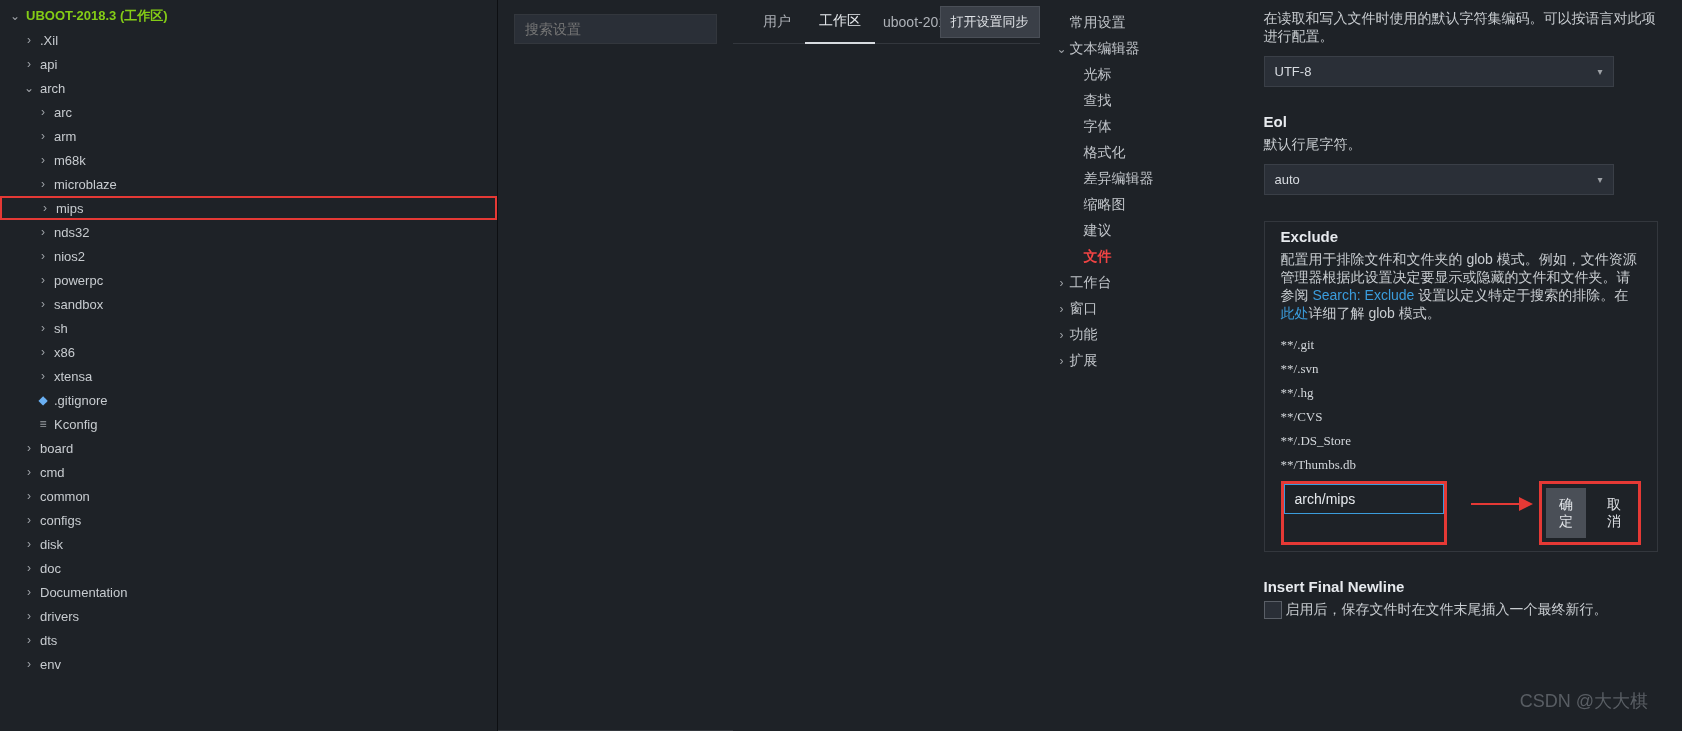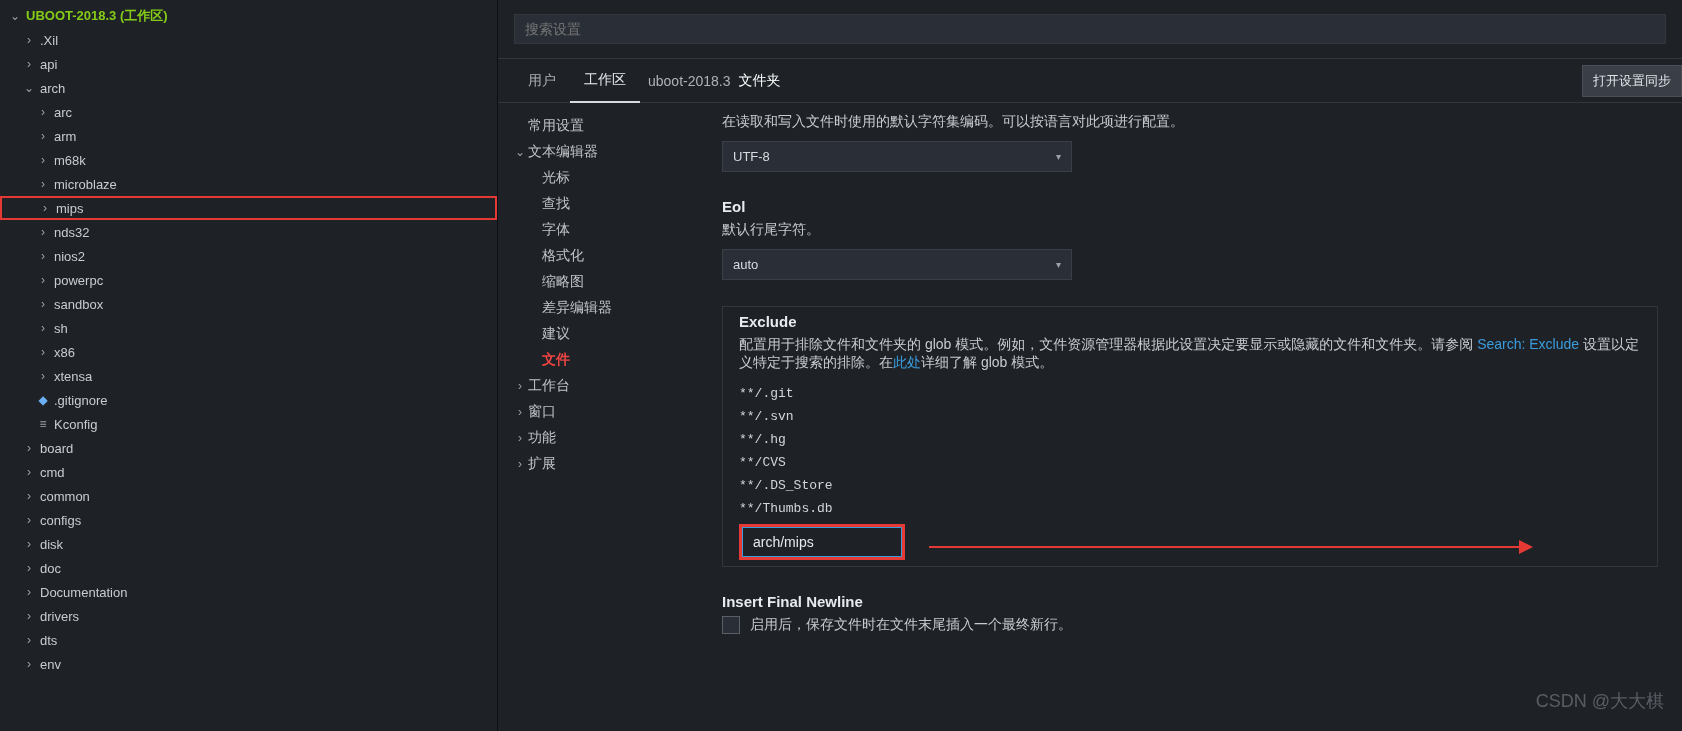"搜索设置" .main { flex-direction: column -> row }
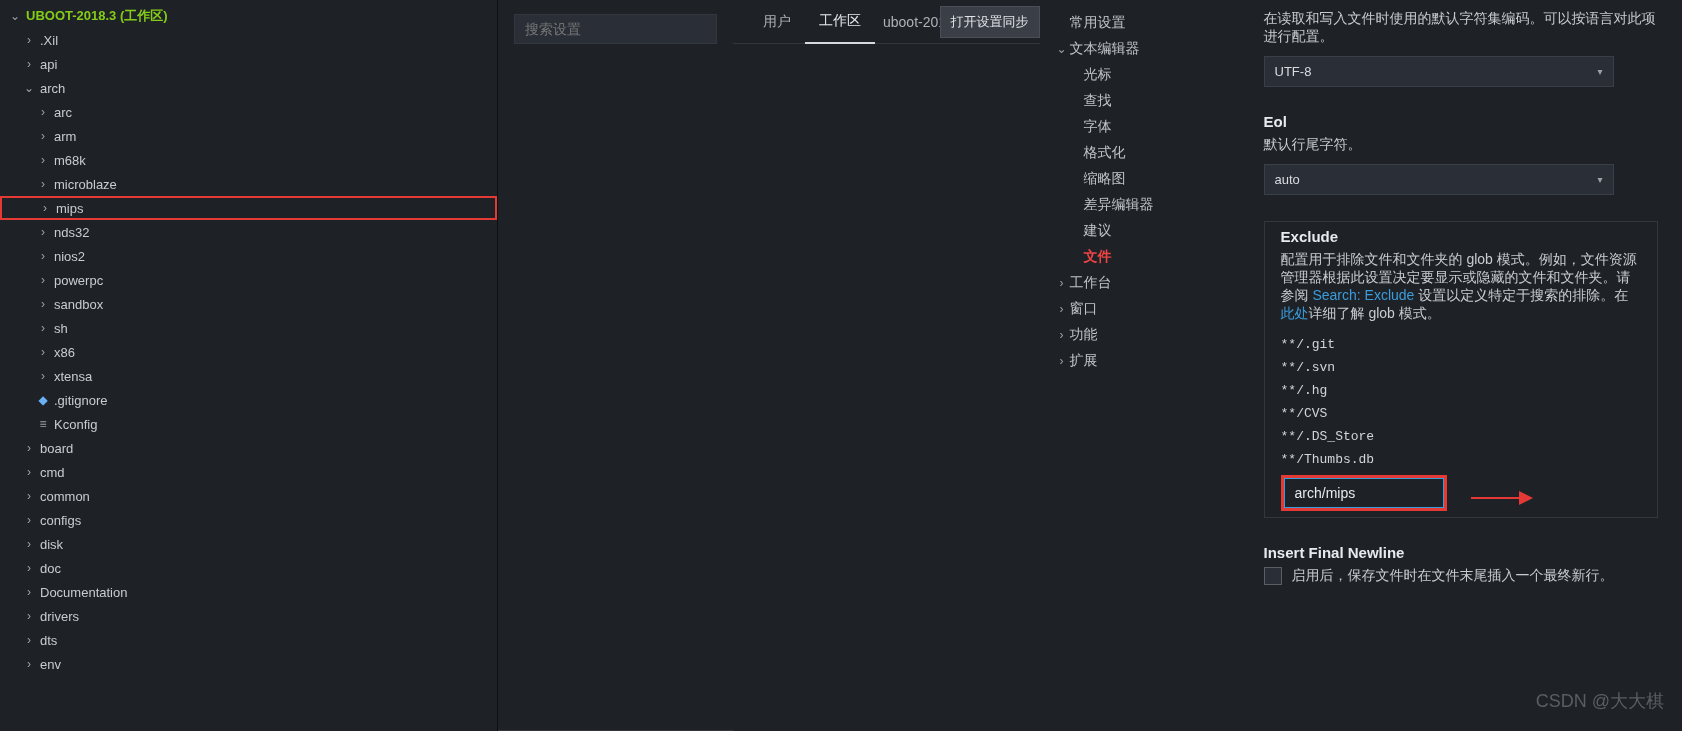"缩略图" div.outline-row { order: before "差异编辑器" -> after "差异编辑器" }
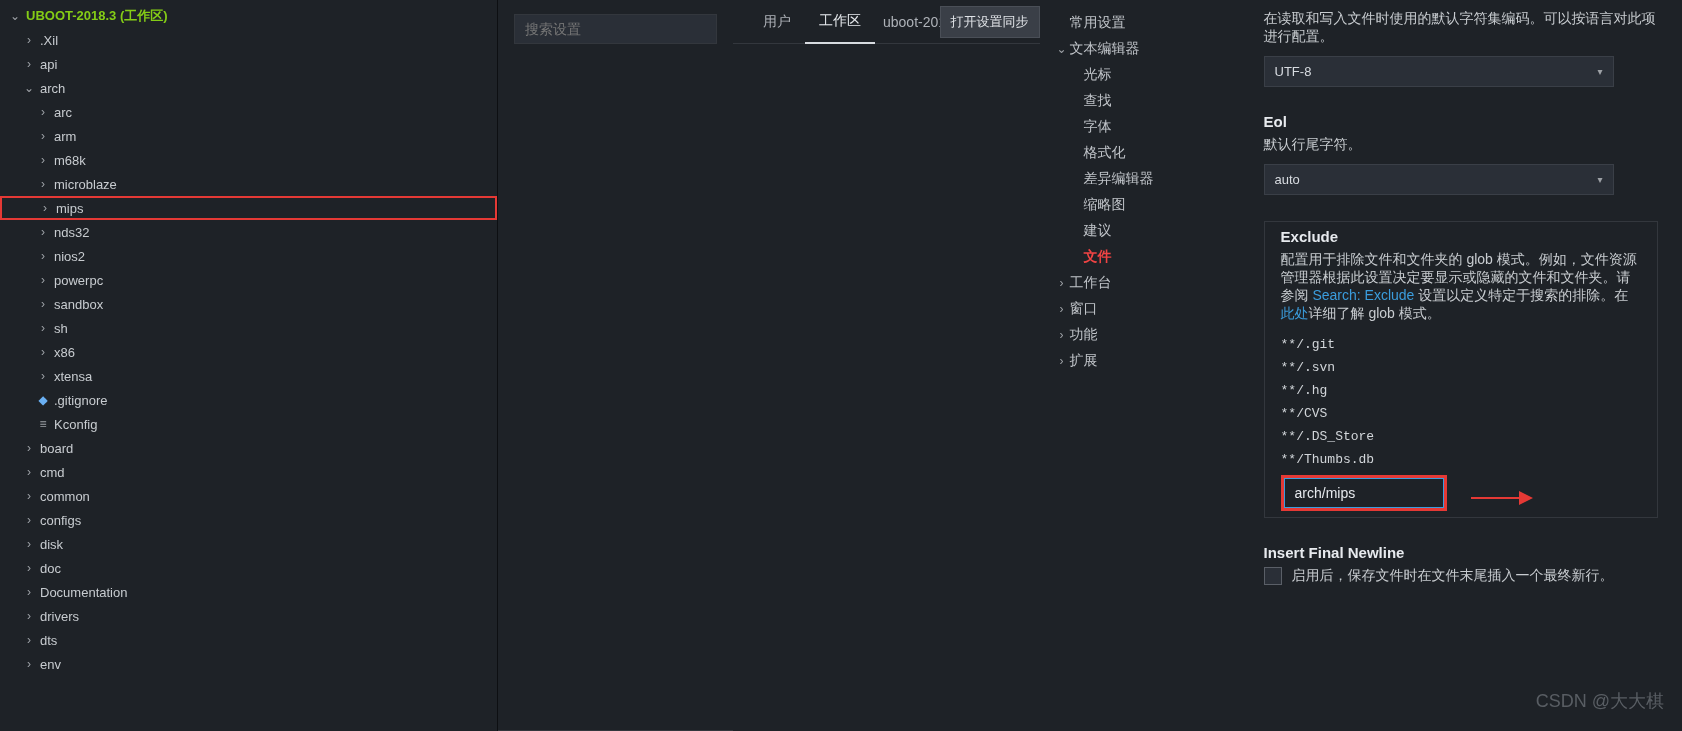"**/.git" .pattern-list { font-family: Liberation Mono, monospace -> Liberation Serif, serif }
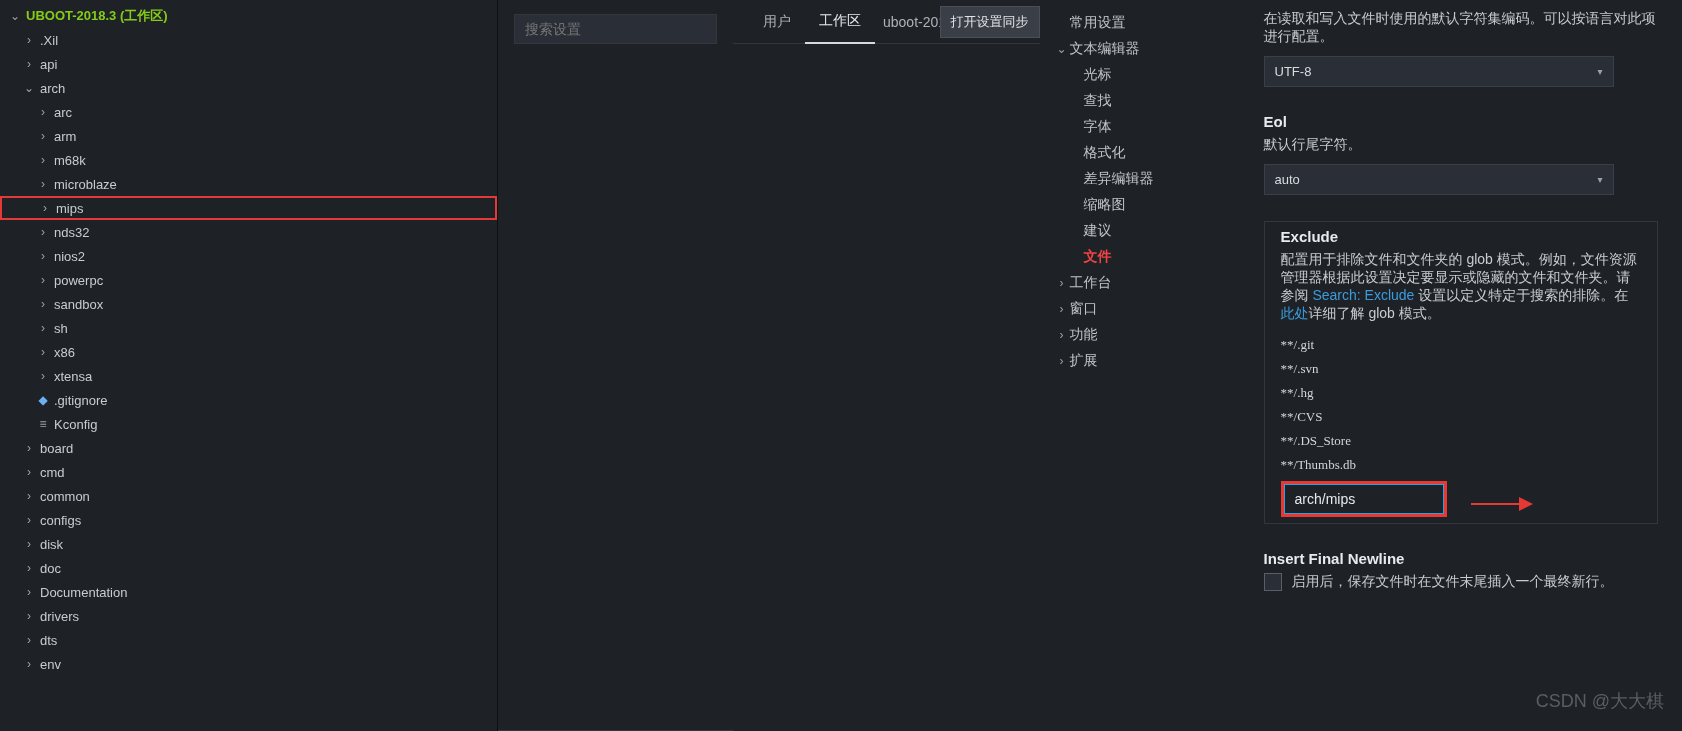"确定" div.highlight-red-box { html: none -> <div> <button>确定</button> <button>取消</button> </div> }
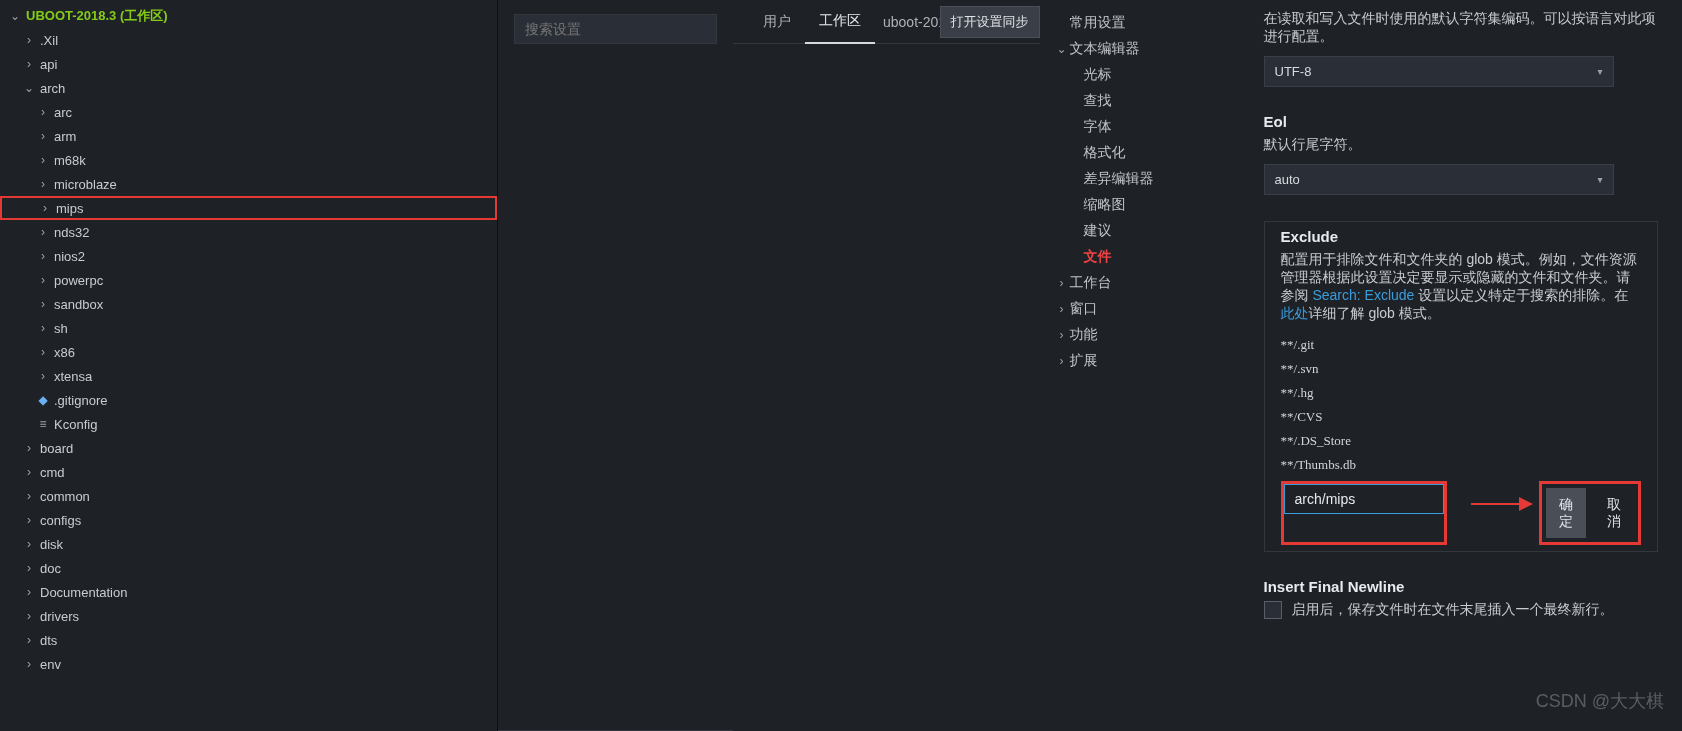"启用后，保存文件时在文件末尾插入一个最终新行。" .checkbox-row { gap: 10px -> 4px }
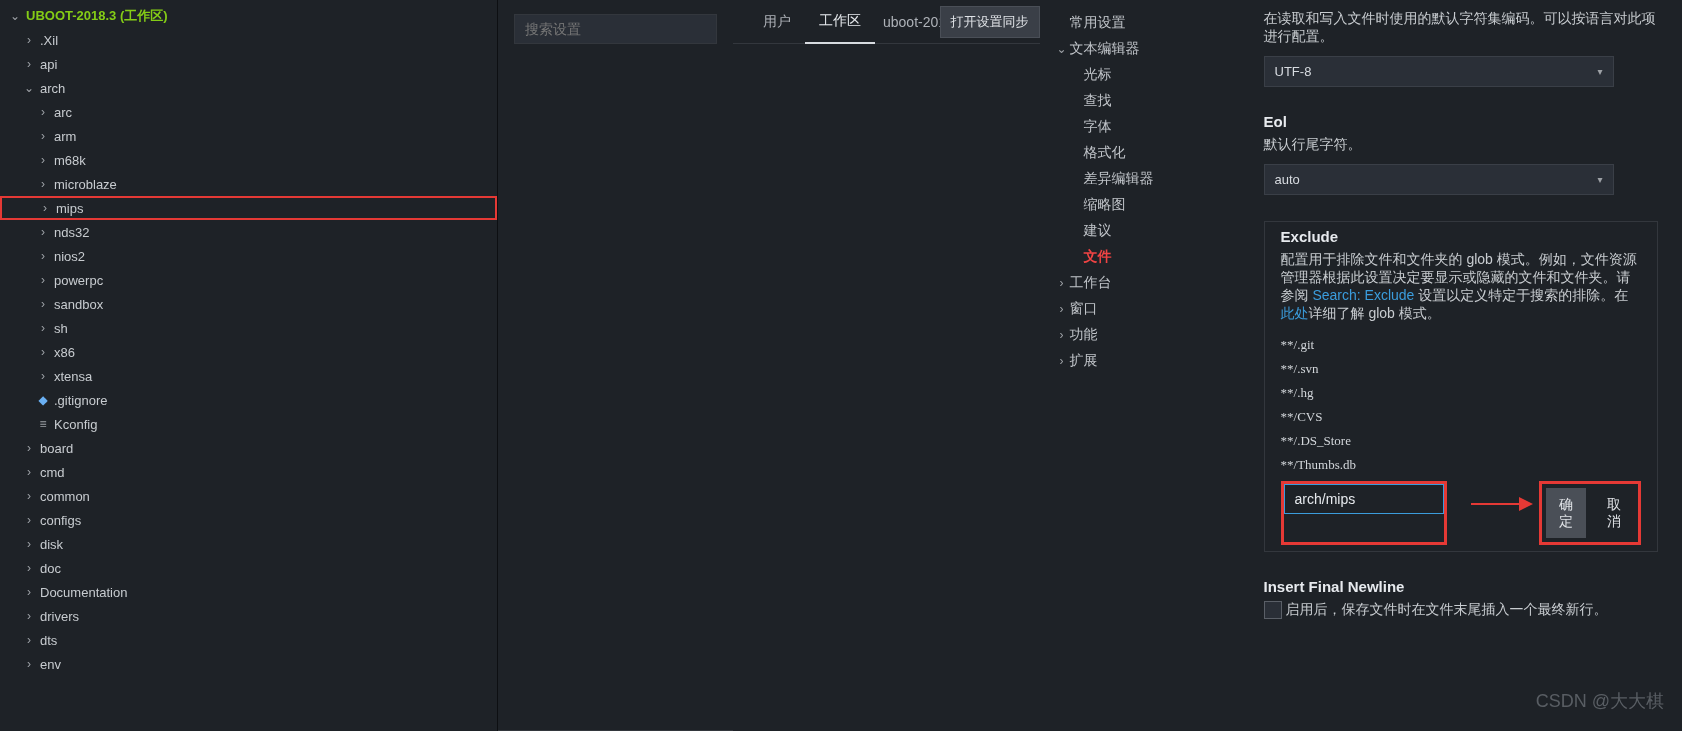"CSDN @大大棋" .watermark { right: 18px -> 34px }
